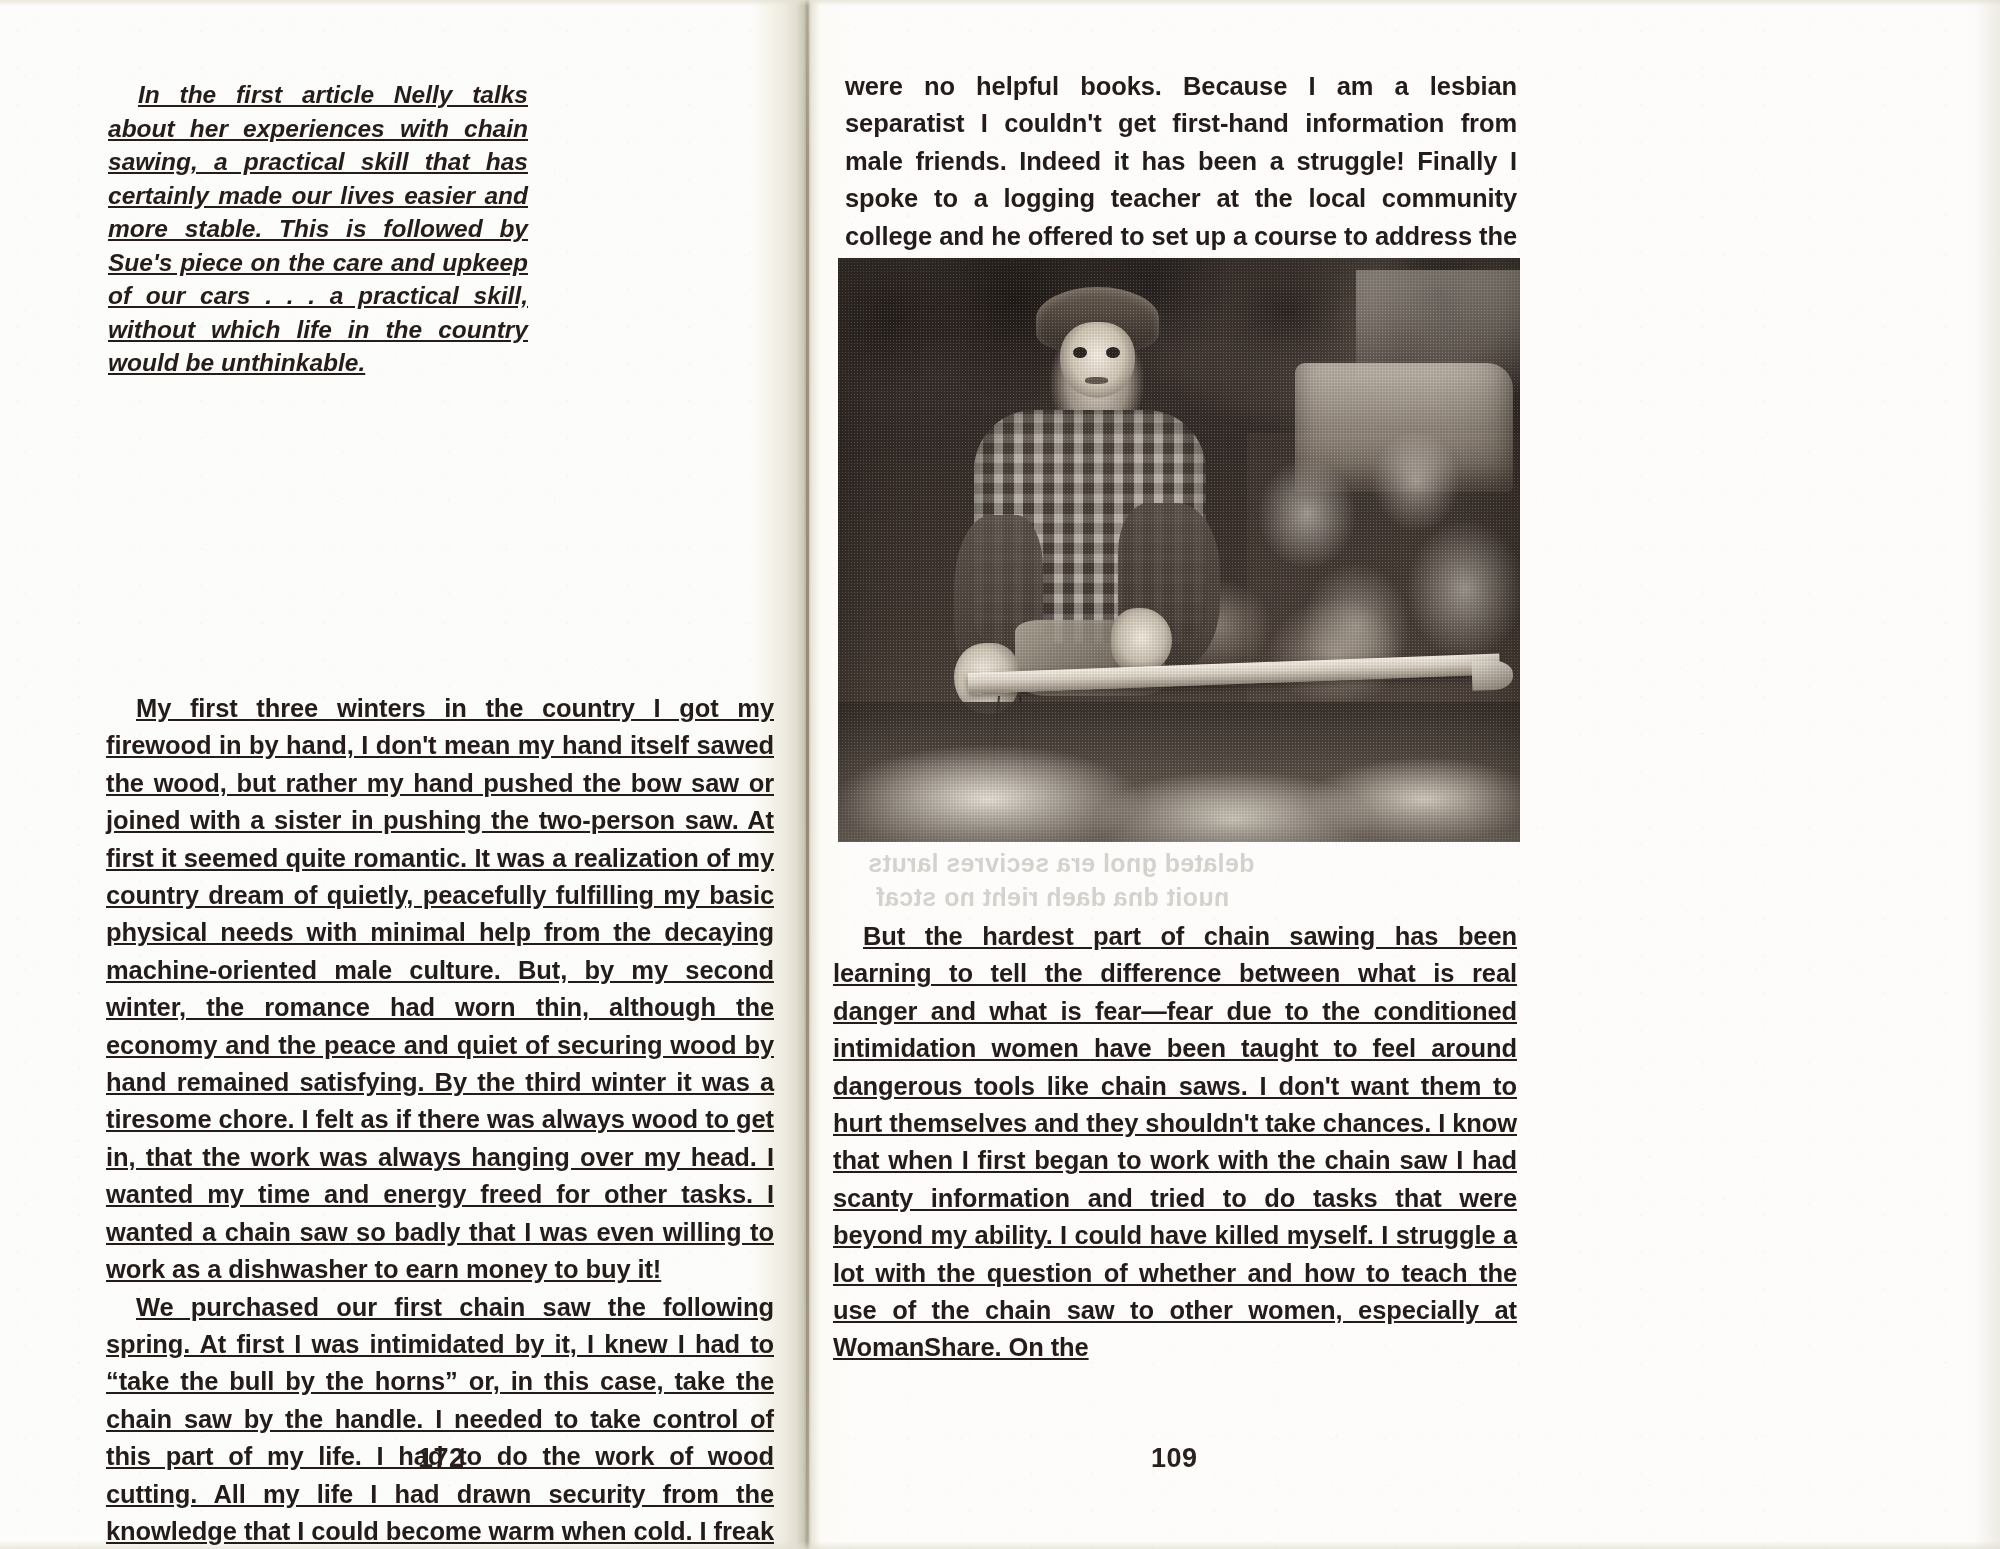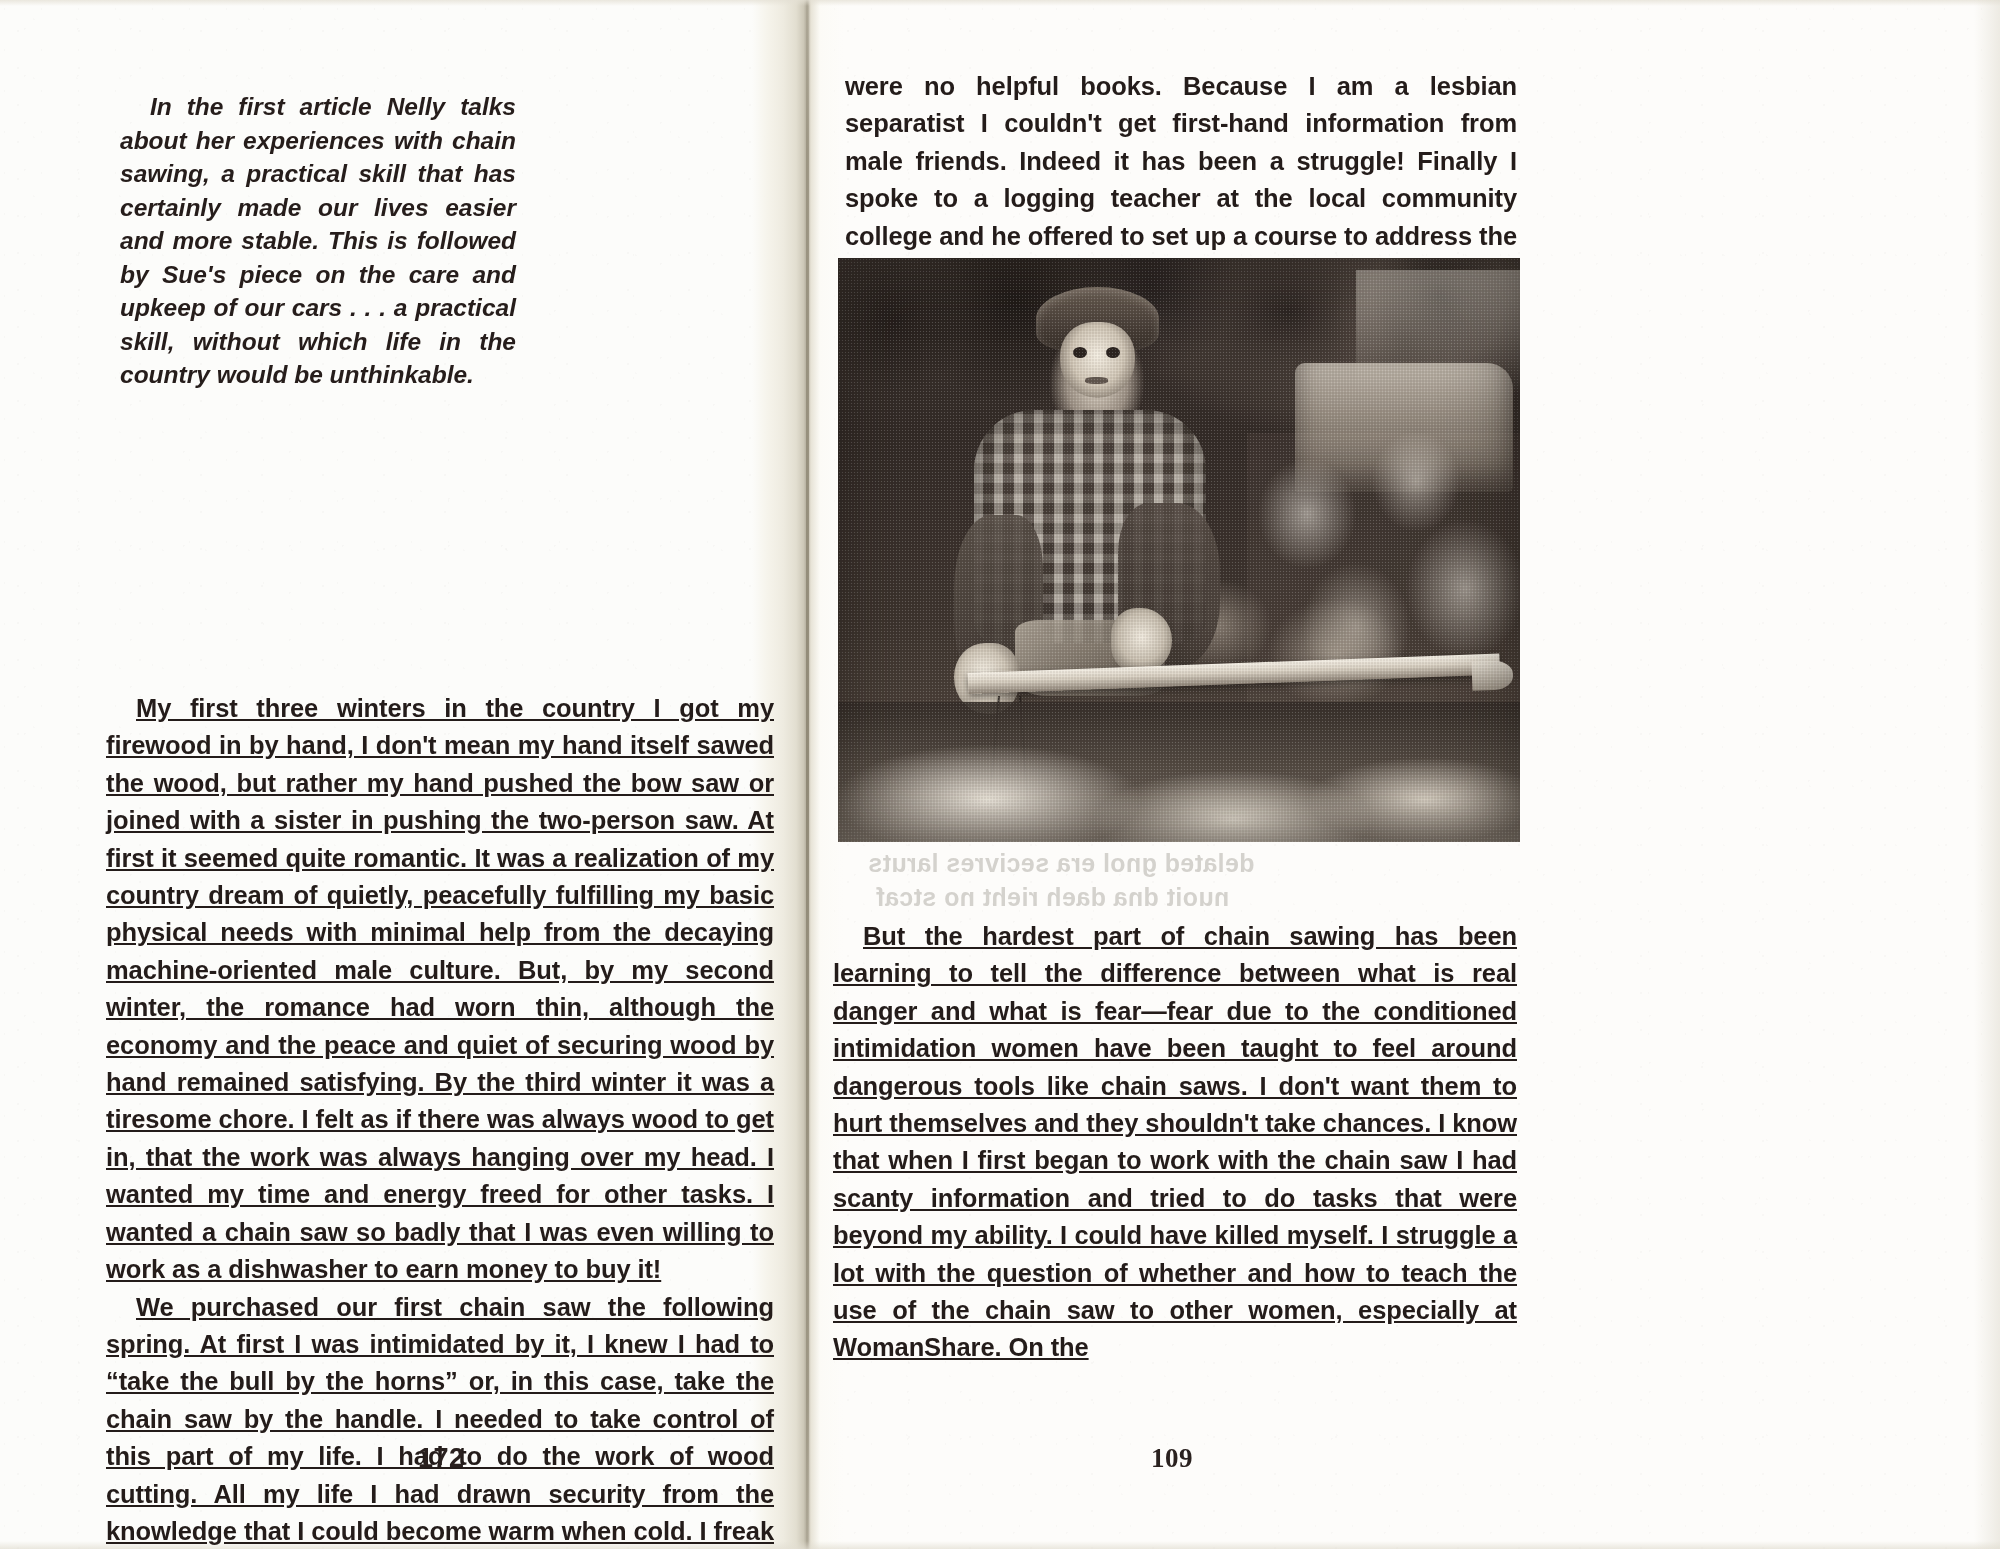"In the first article Nelly" .intro-note p { margin: 12px -> 0; text-decoration: none -> underline }
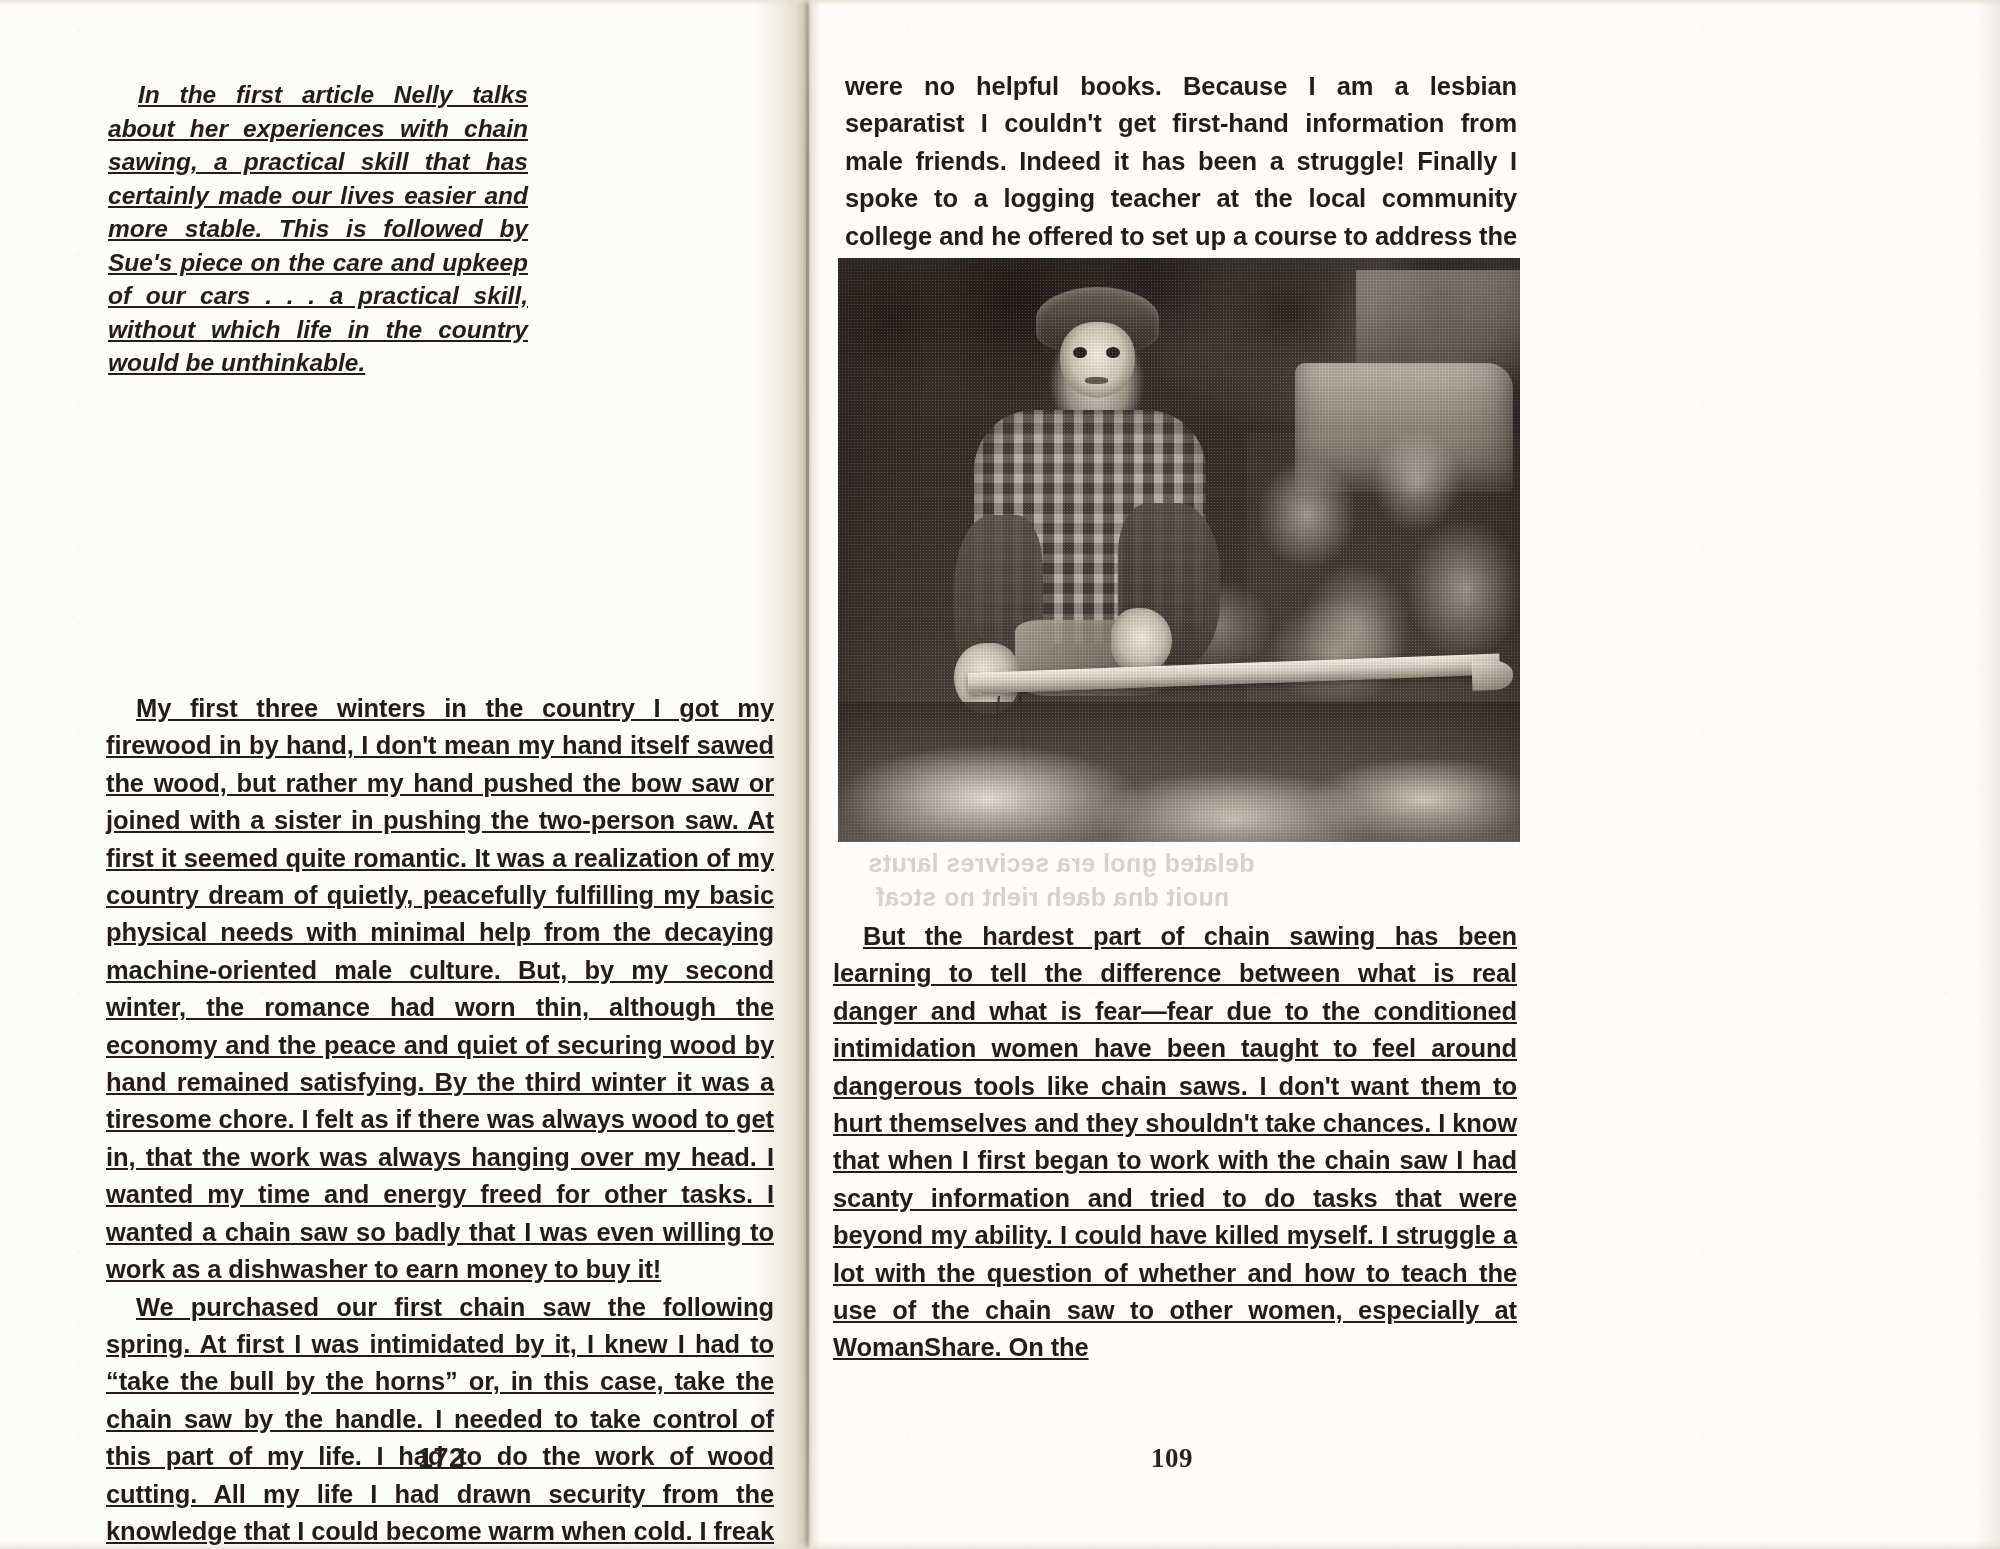"109" div.folio { font-family: Liberation Serif, serif -> none }
